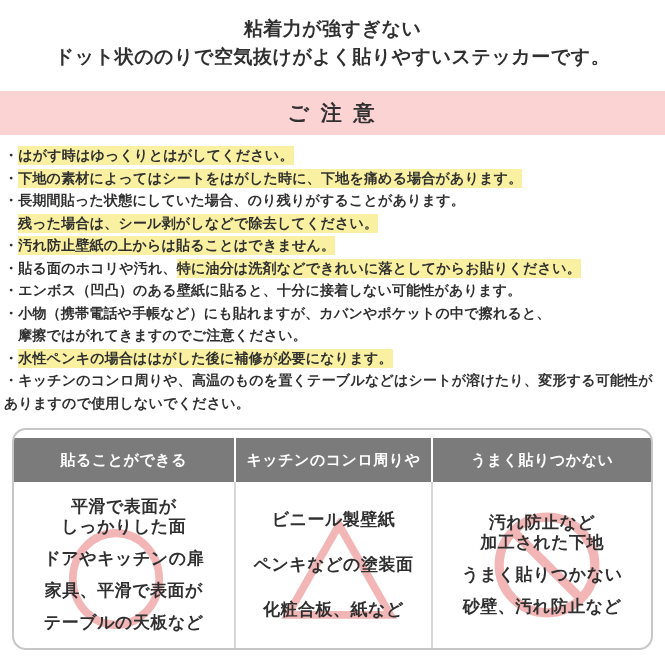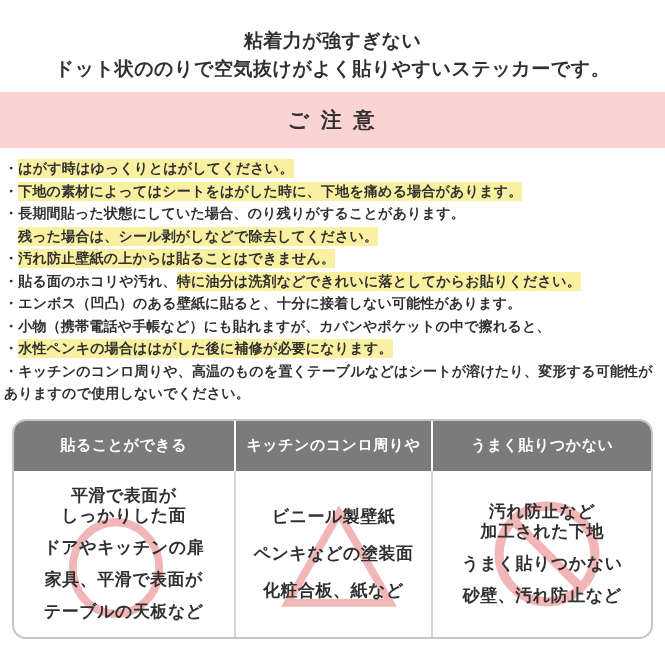"粘着力が強すぎない" .intro { padding-top: 27px -> 15px }
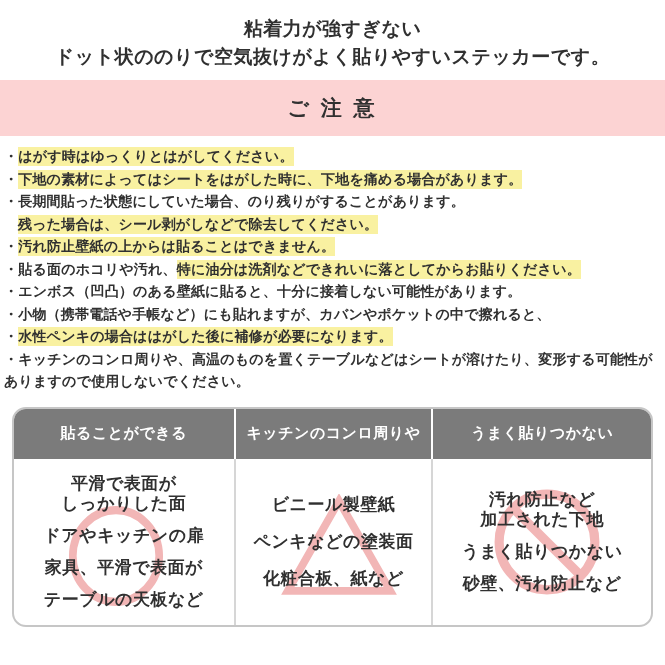"ご 注 意" .banner { height: 56px -> 44px; margin-top: 9px -> 20px }
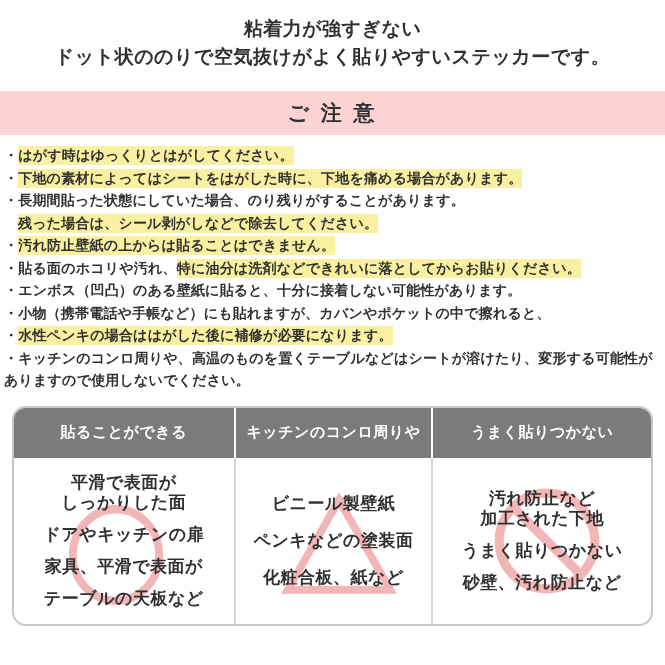"摩擦ではがれてきますのでご注意ください。" div.note-line { html: none -> <div><span>摩擦ではがれてきますのでご注意ください。</span></div> }
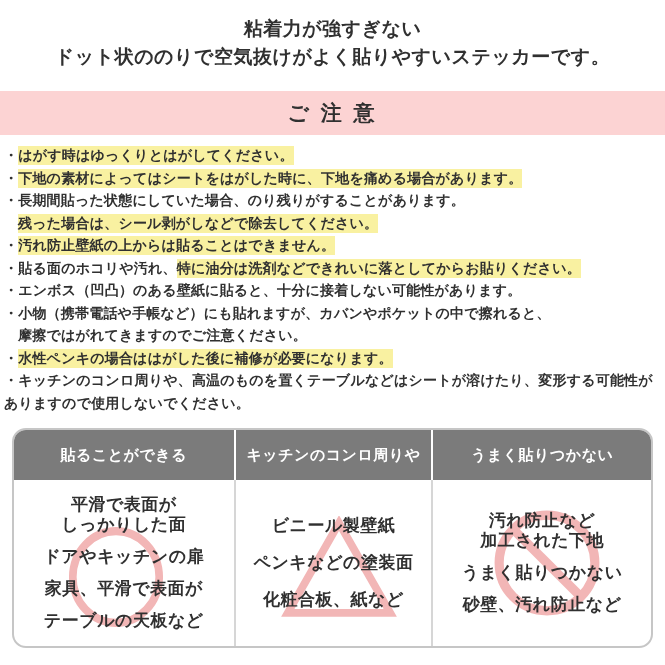"貼ることができる" .thead { height: 50px -> 44px; margin-top: none -> 8px }
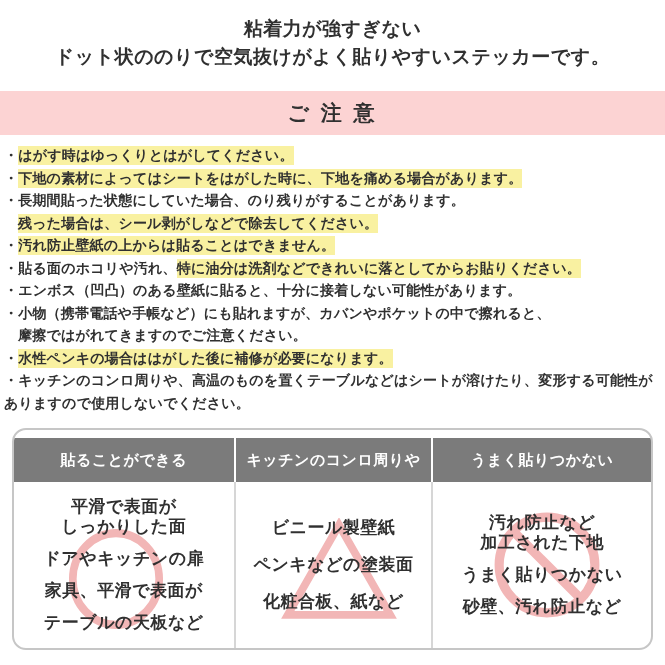"ビニール製壁紙" .td.col1 .cell-items { gap: 17px -> 25px }
